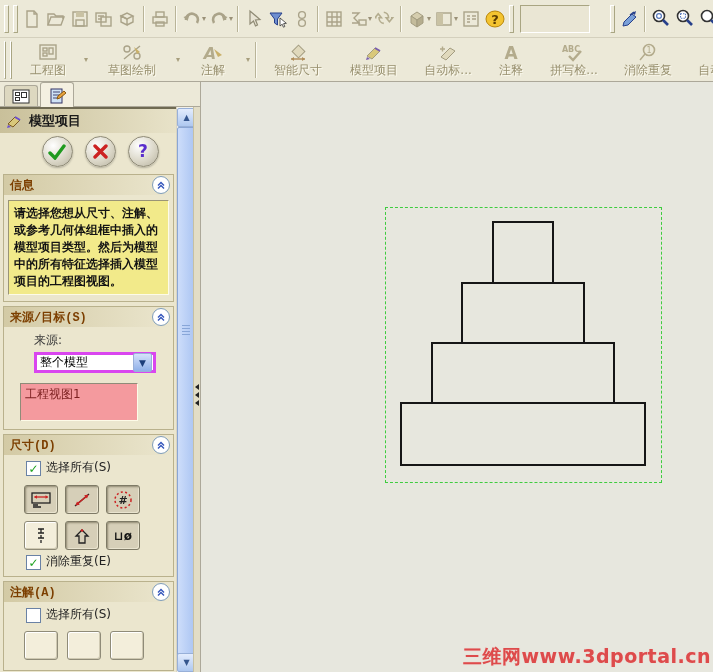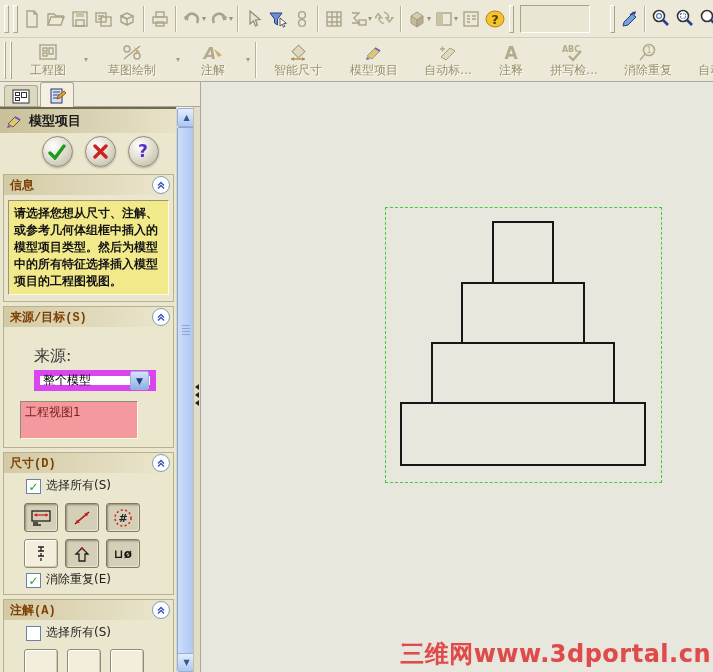"来源:" .srclabel { font-size: 16px -> 12px; margin: 14px 0 3px 26px -> 0 0 3px 26px }
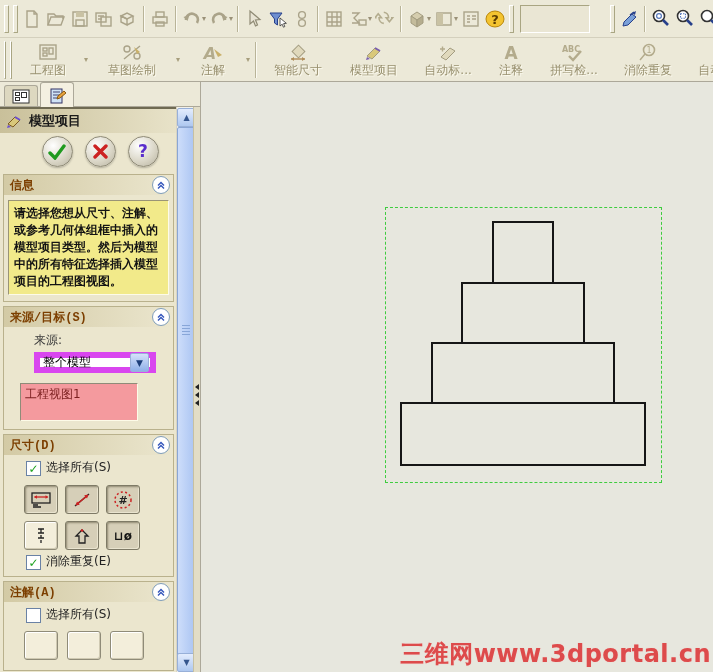"整个模型" .combo { border: 6px solid #d946ef -> 3px solid #d946ef }
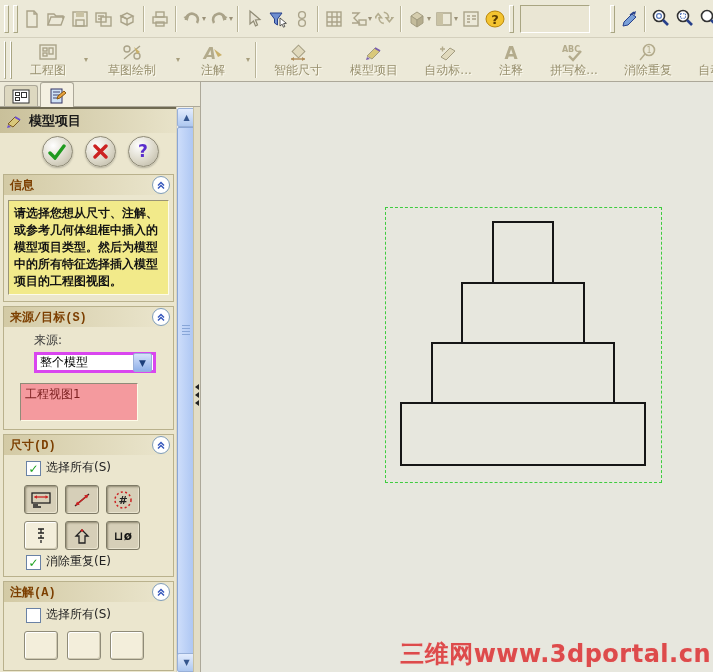"三维网www.3dportal.cn" .watermark { font-size: 24px -> 19px }
